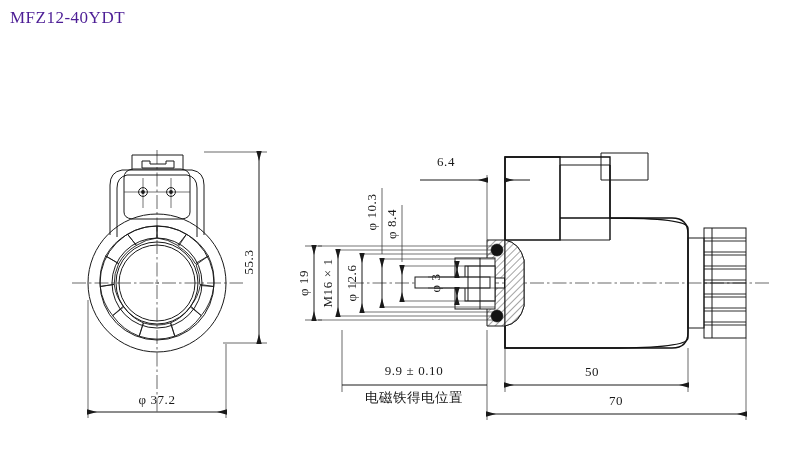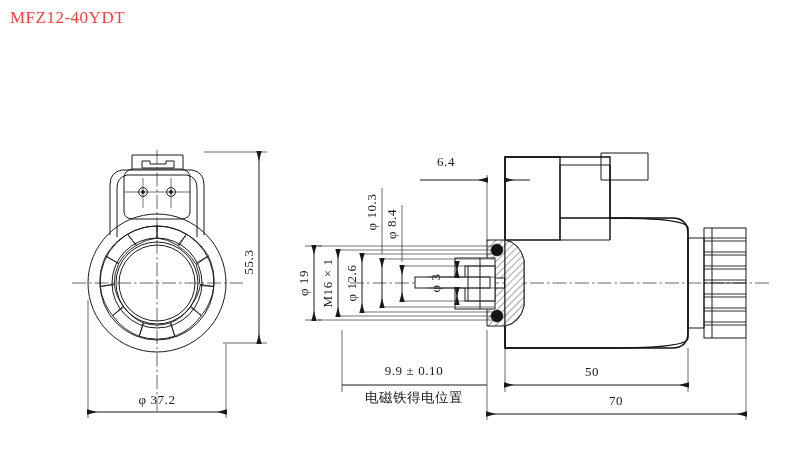"MFZ12-40YDT" .title { color: #ef4444 -> #4c1d95 }
